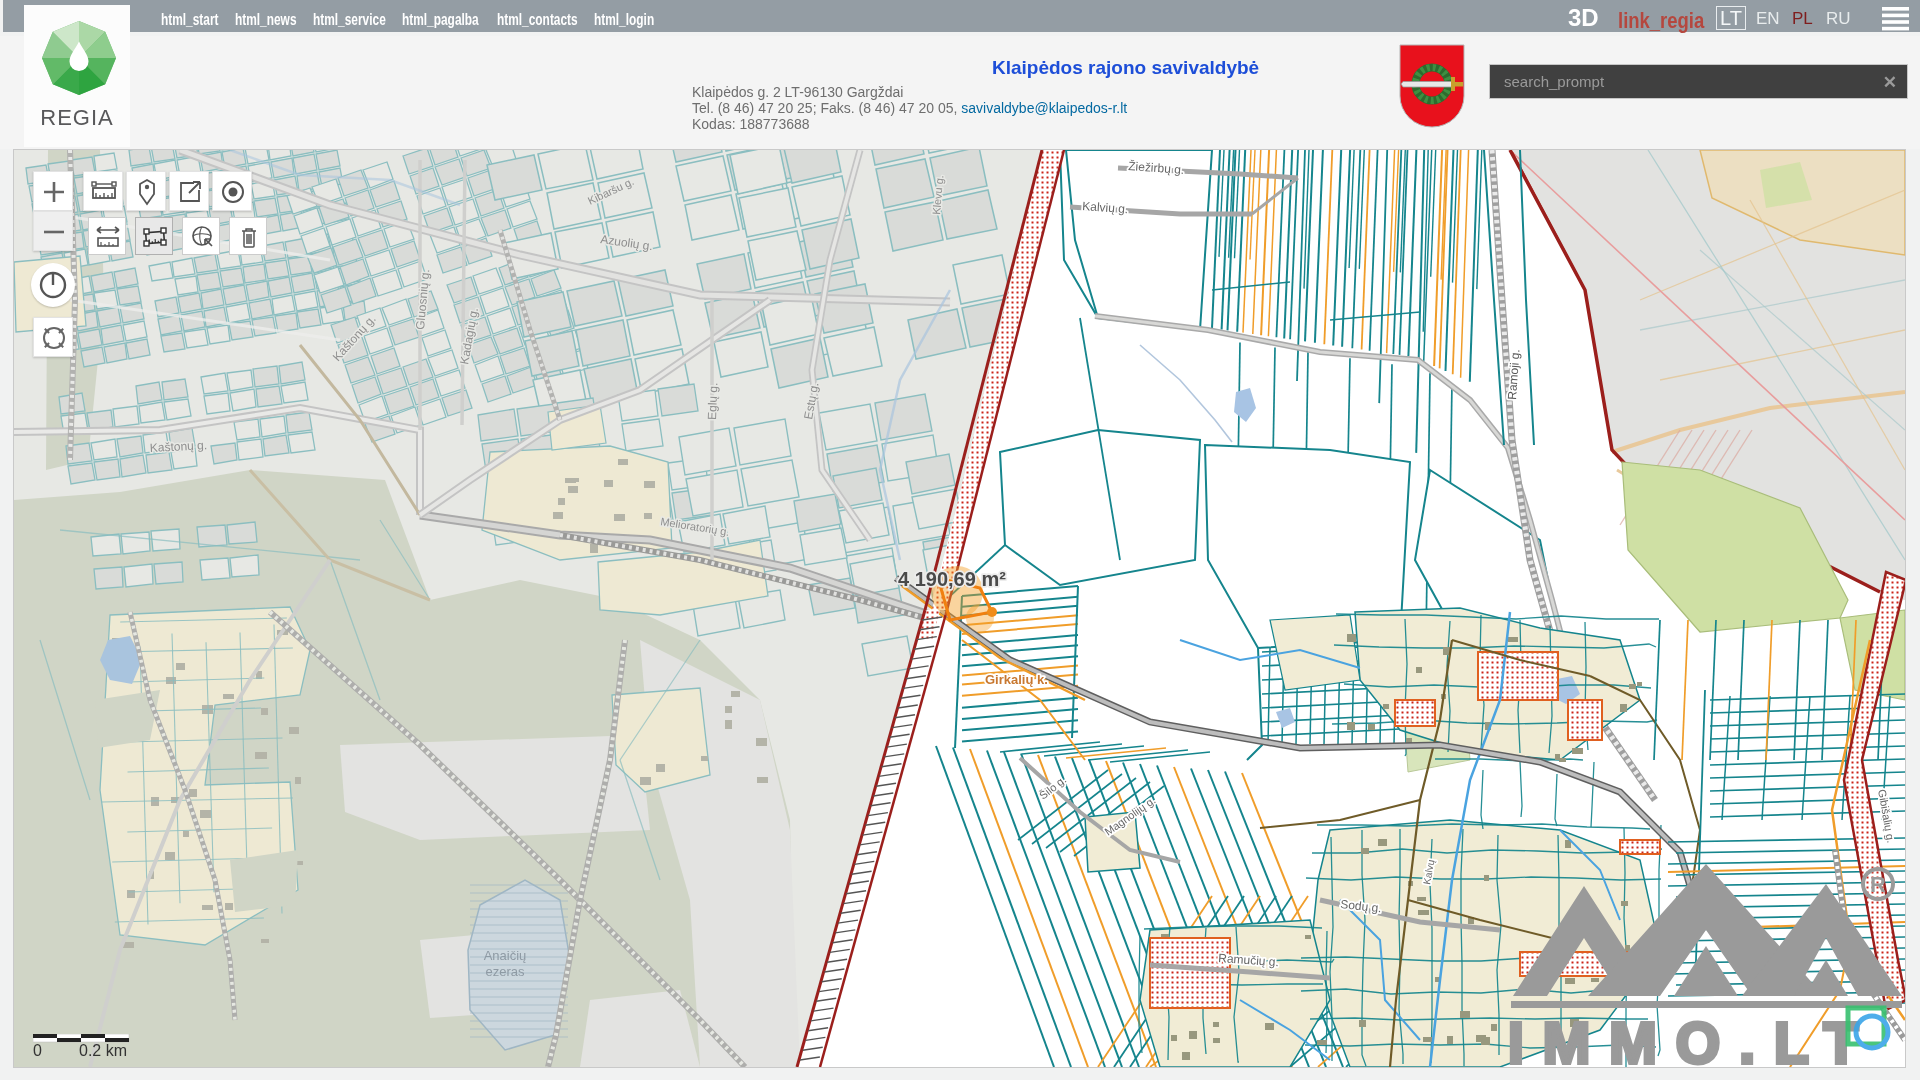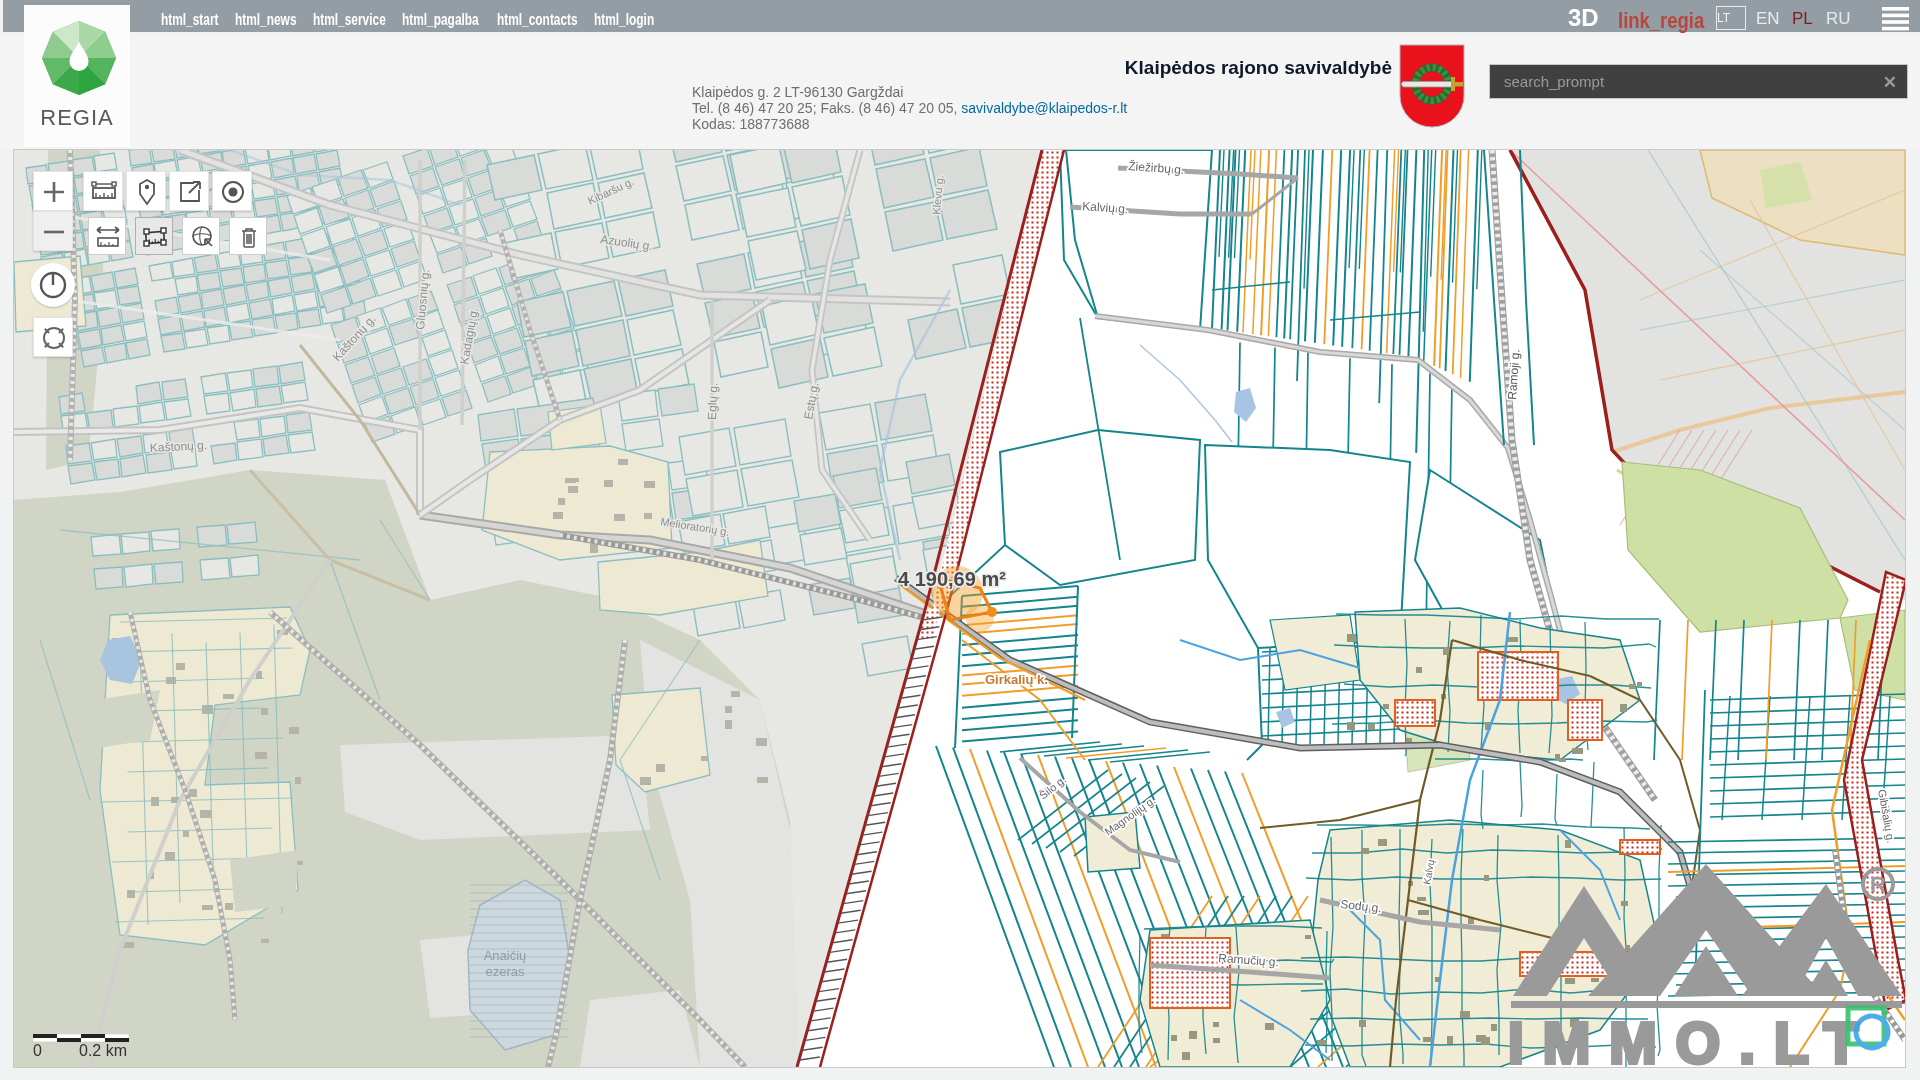"LT" span { font-size: 12px -> 20px; text-align: left -> center }
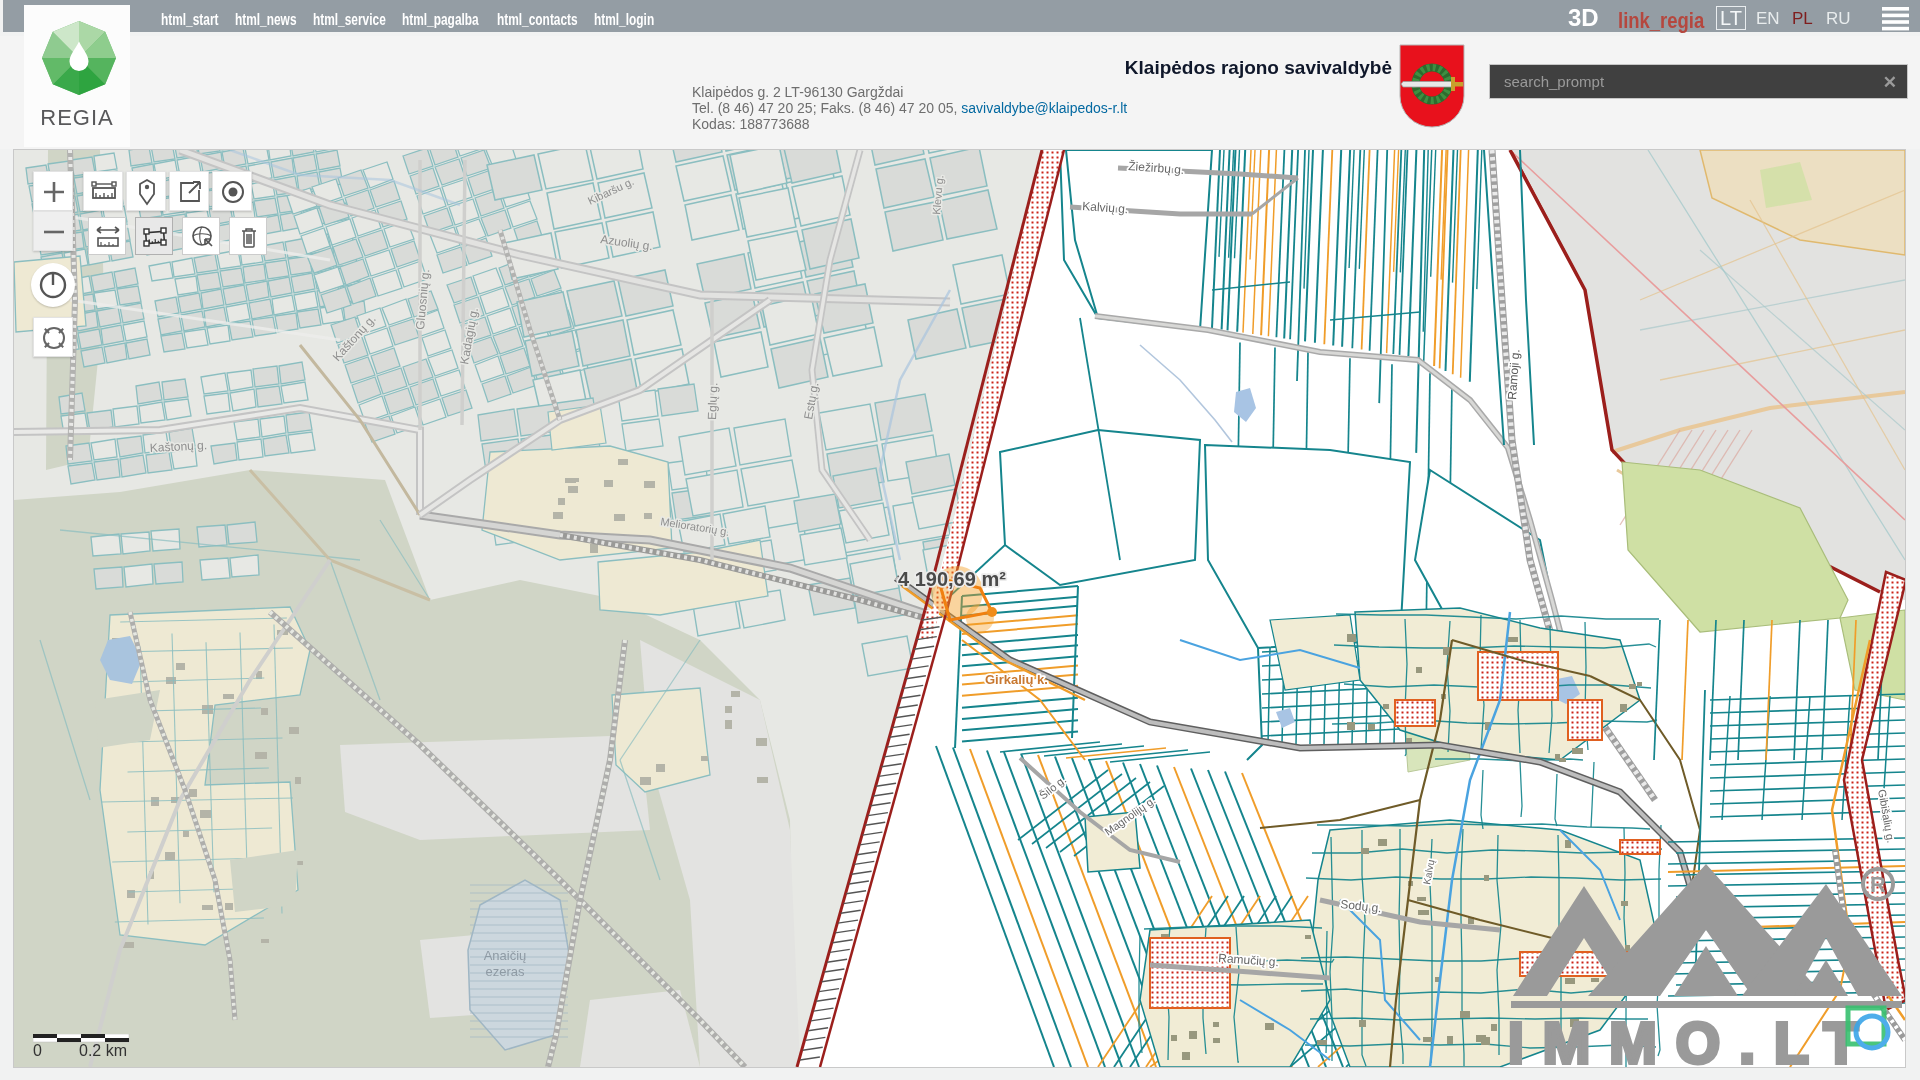"Klaipėdos rajono savivaldybė" #mtitle { color: #0f172a -> #1d4ed8; text-align: right -> none }
